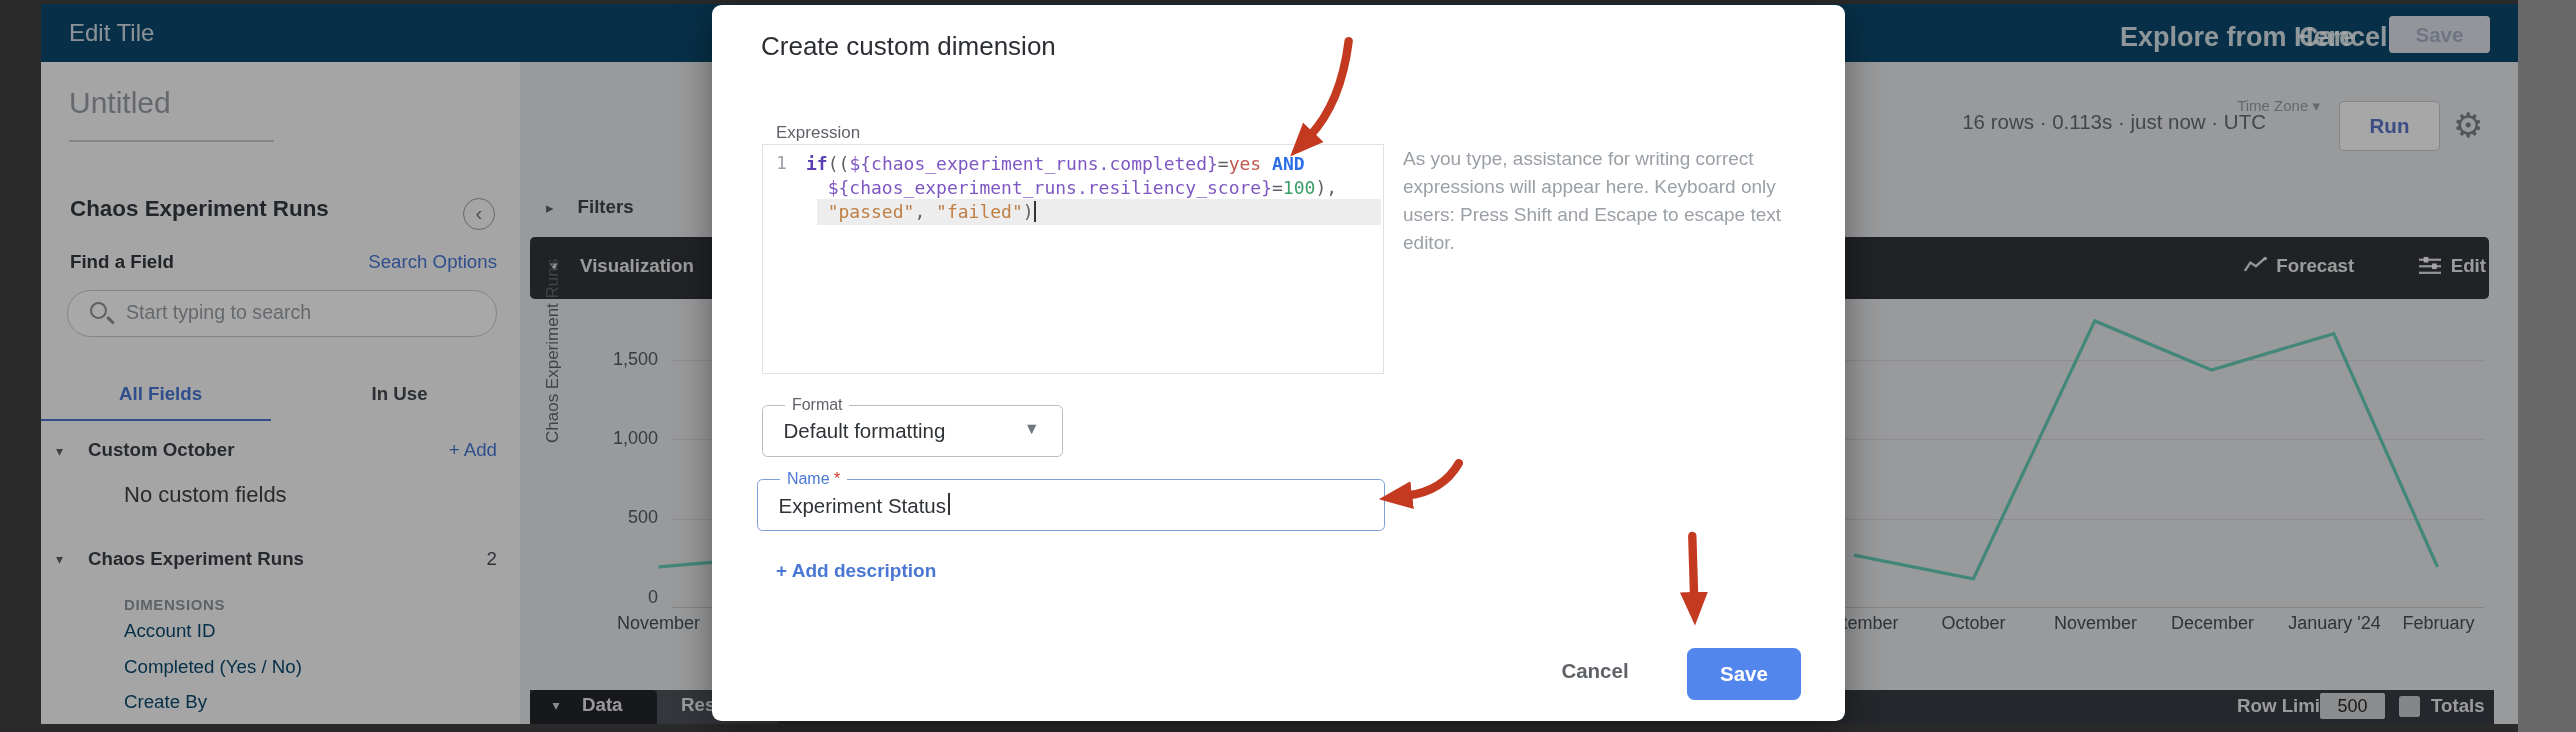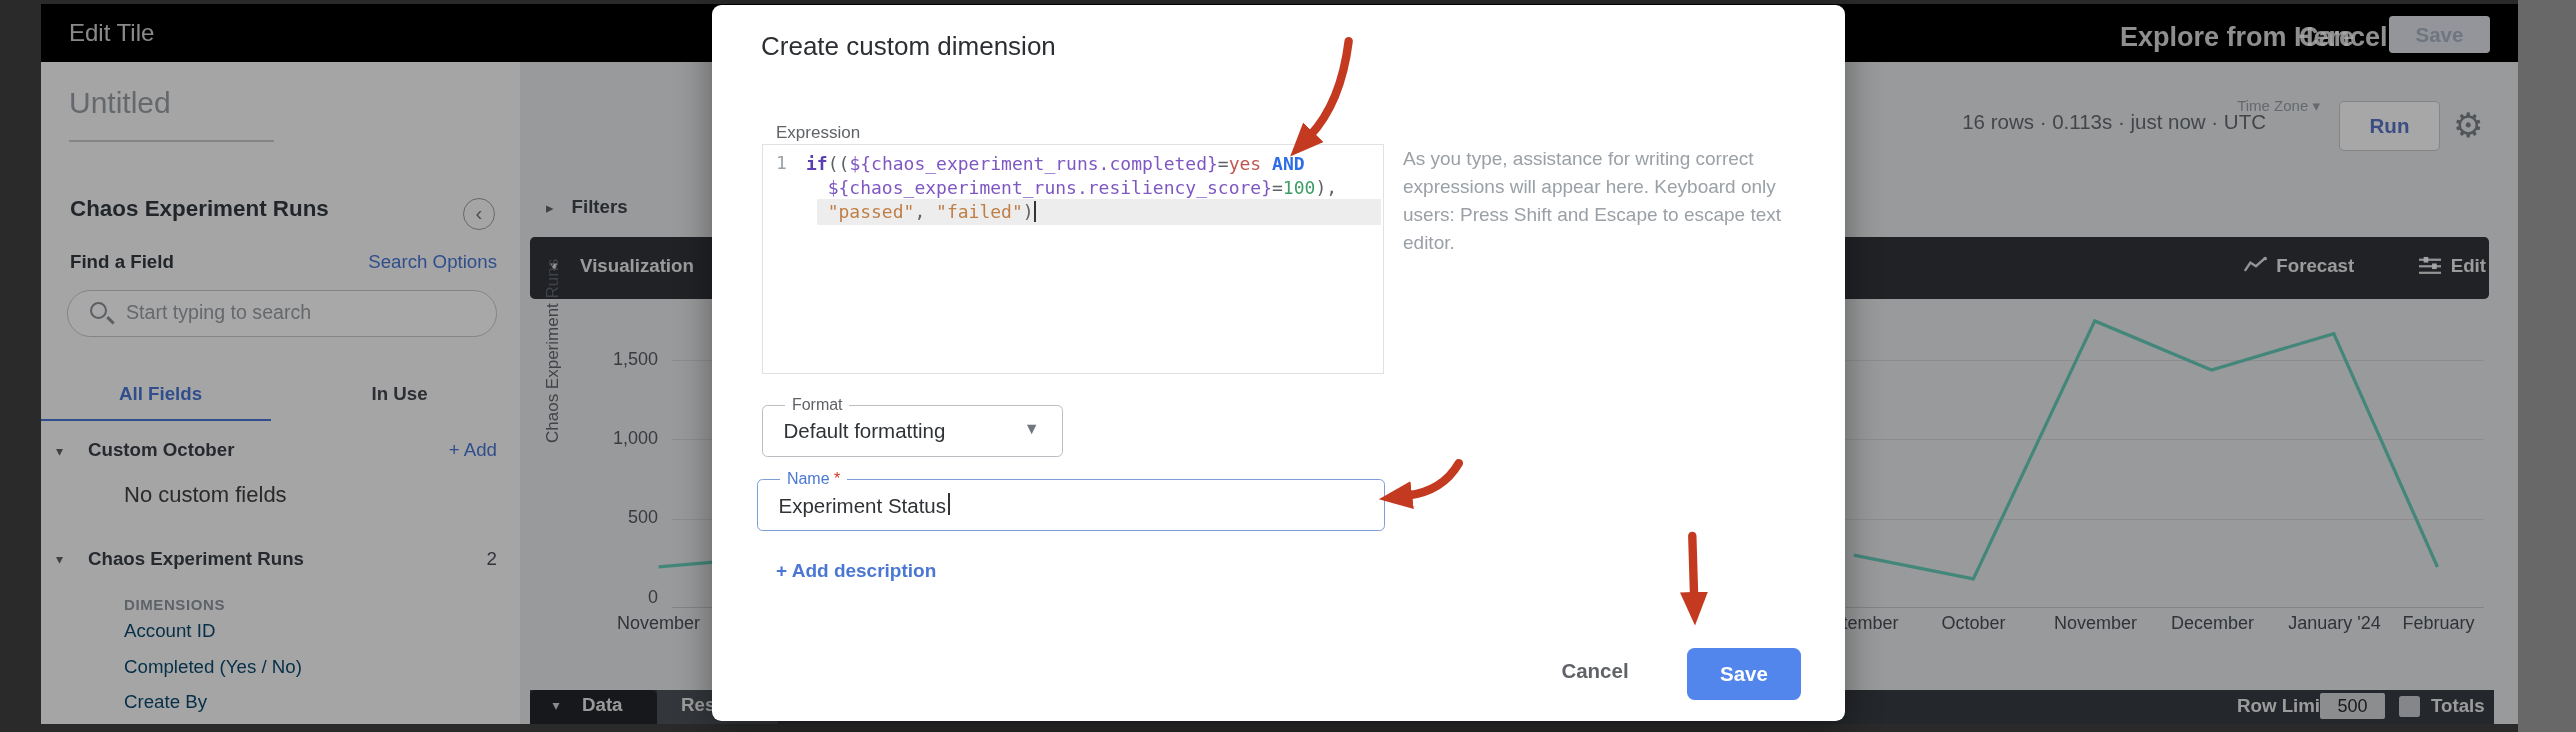"Edit Tile" #topbar { background: #000000 -> #0c4a6e }
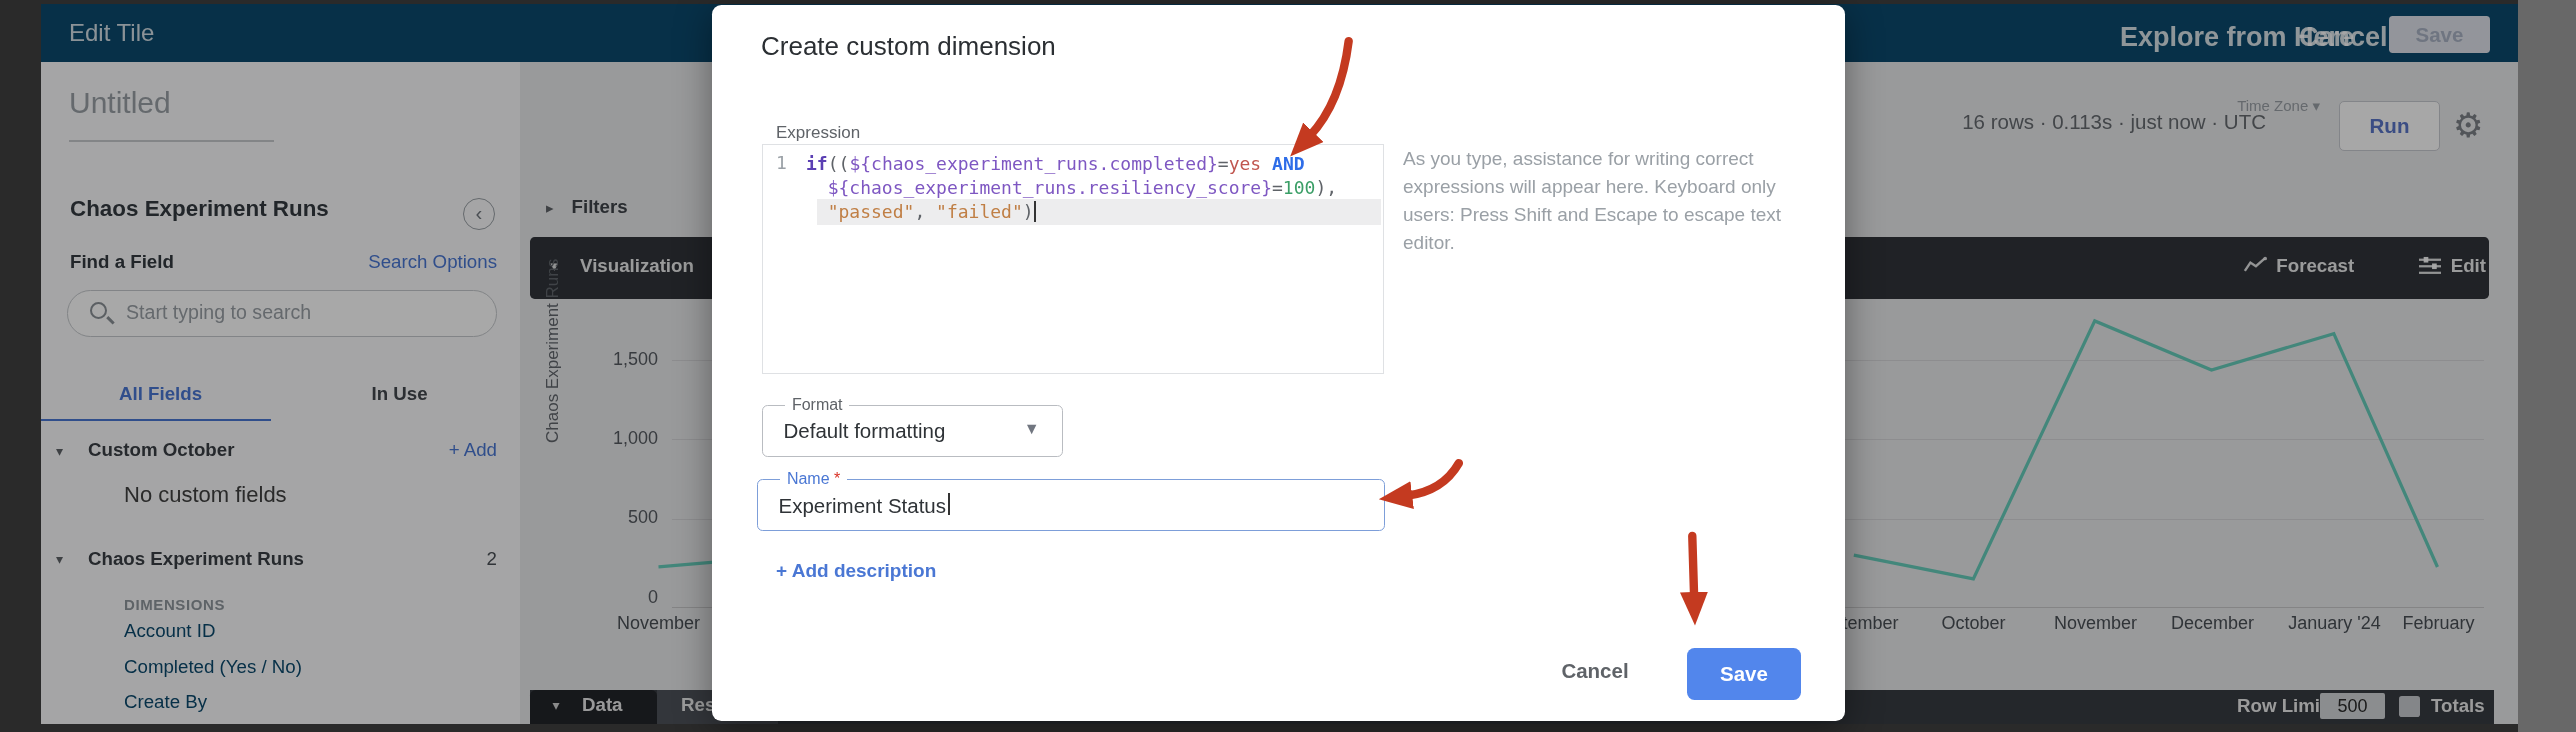"Filters" #filters-label { margin-left: 18px -> 24px }
